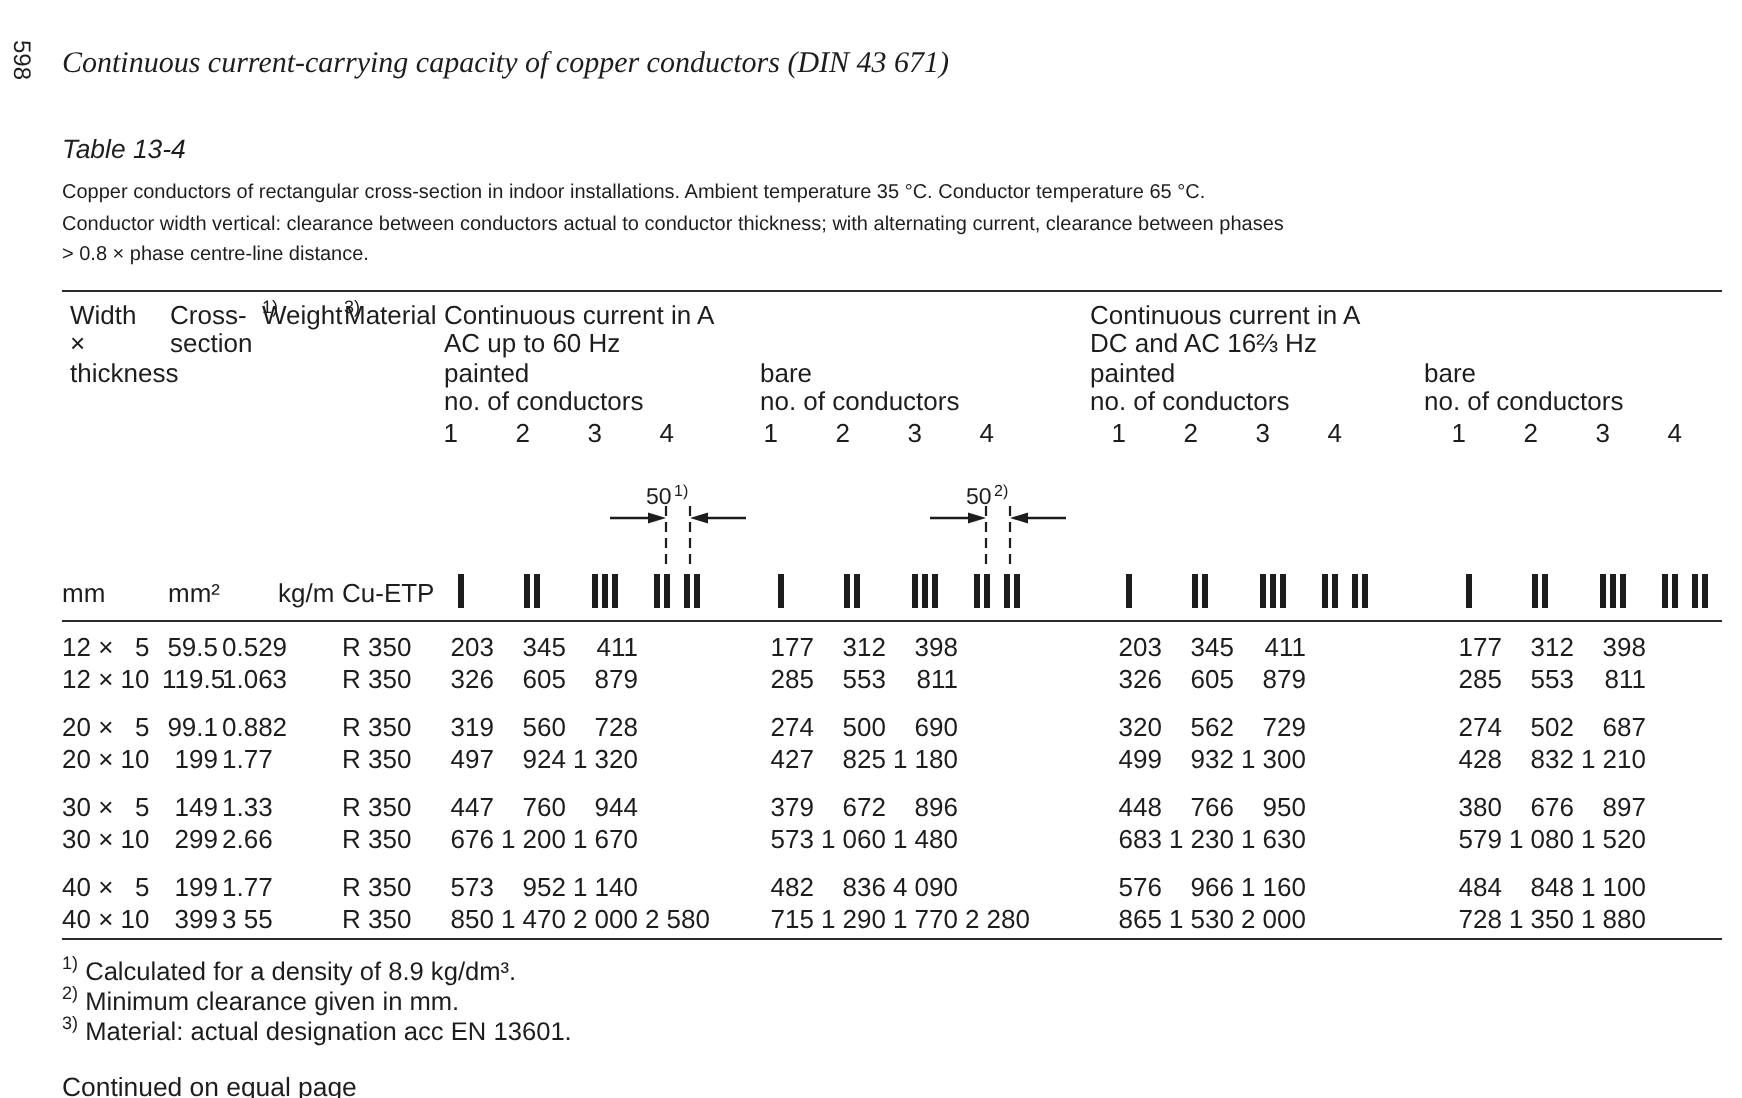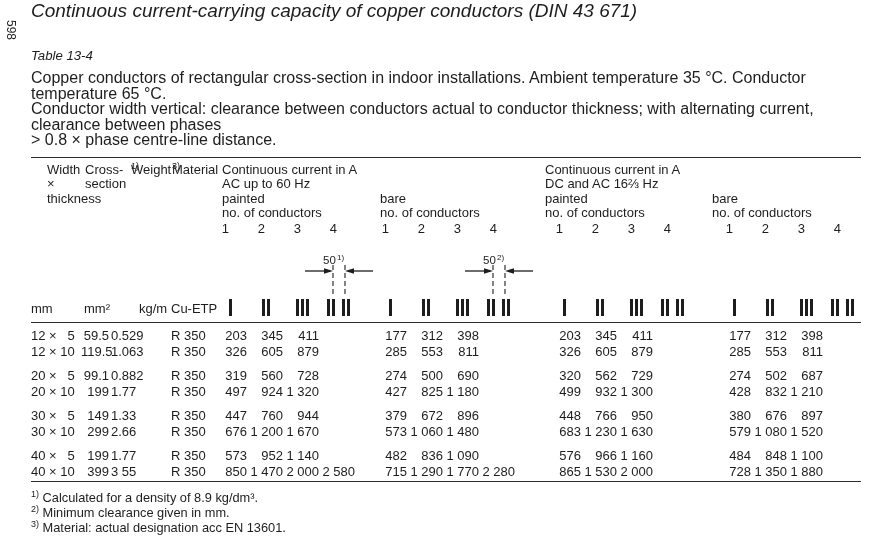"Continuous current-carrying capacity of" .title { font-family: none -> Liberation Serif, serif; font-size: 19px -> 15px; padding-top: 0 -> 24px }
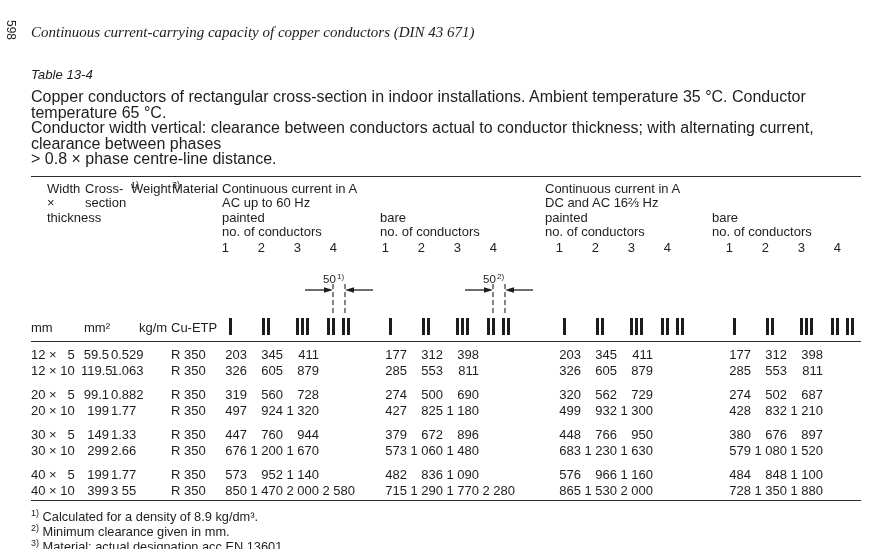"Copper conductors of rectangular" .intro { font-size: 16px -> 10px }
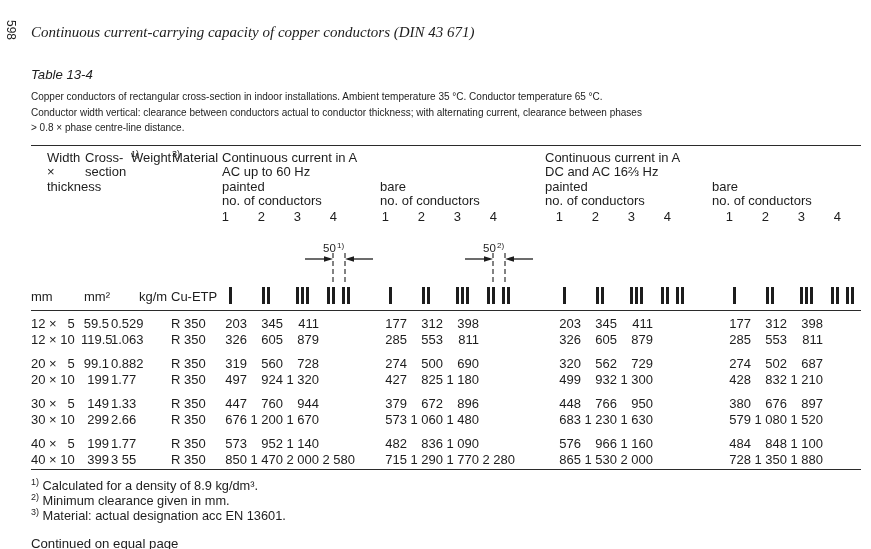"Width" .hl0 { left: 16px -> 4px }
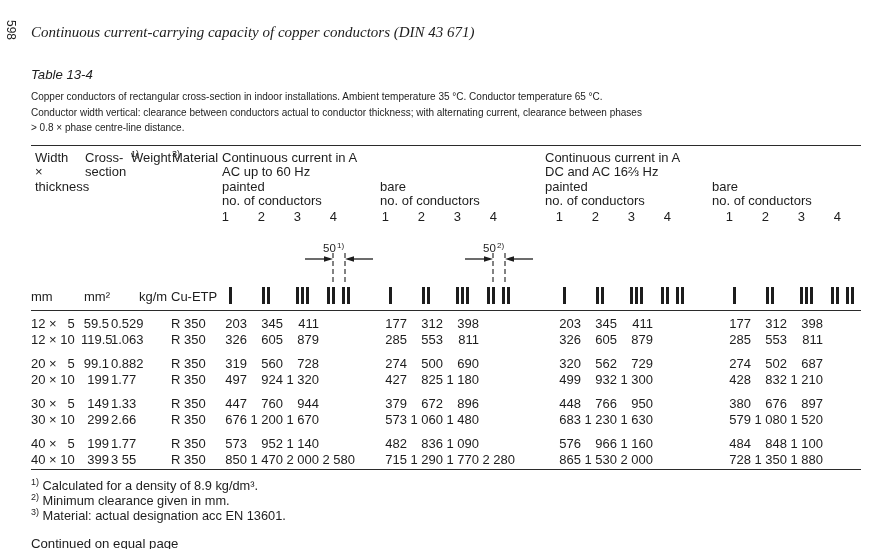"1 090" span.cell { text: 1 090 -> 4 090 }
